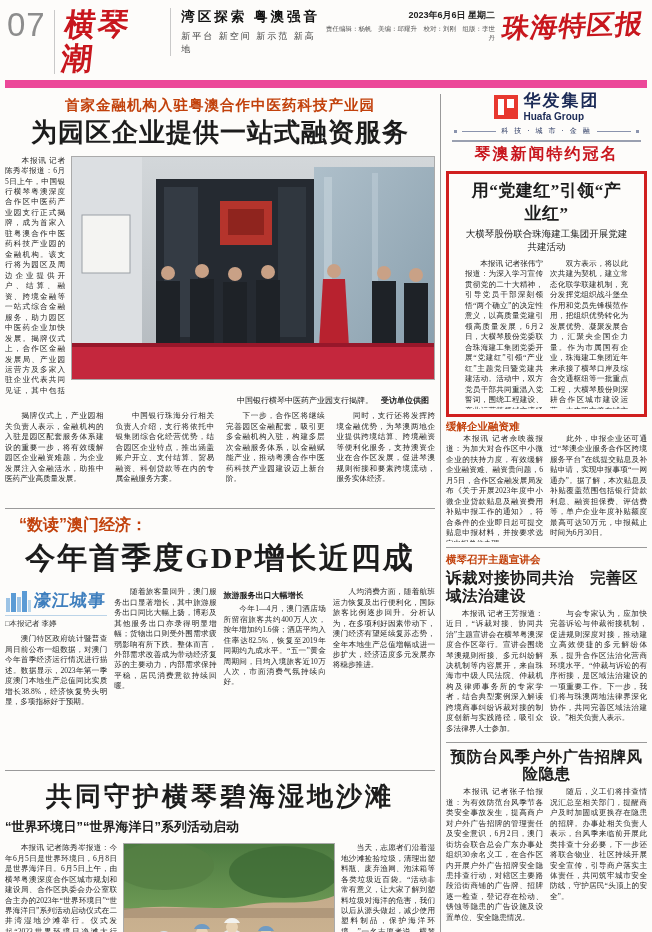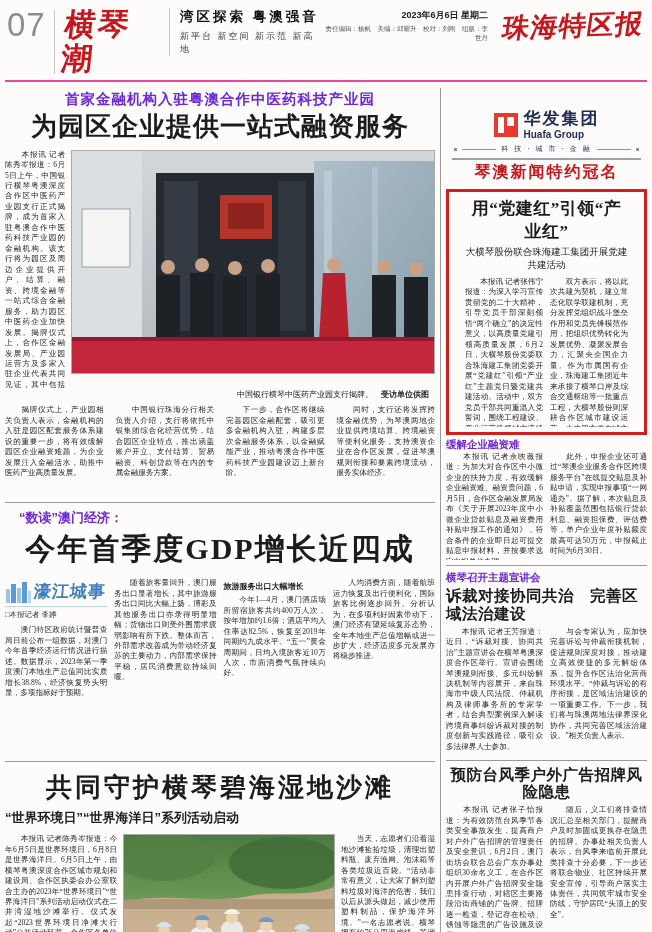"07" .header { border-bottom: 2px solid #ec4899 -> 8px solid #ec4899 }
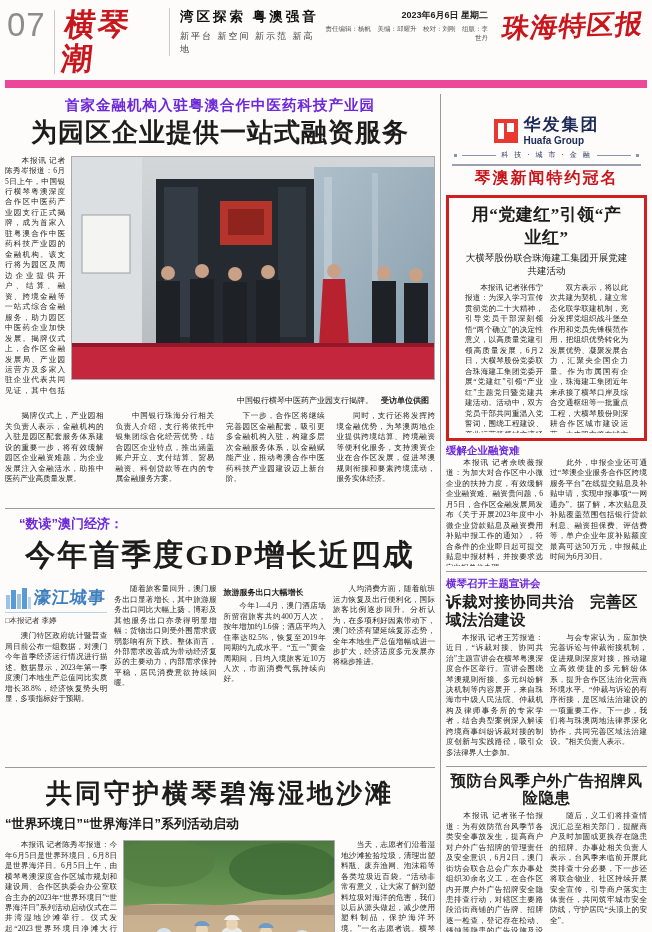"2023年6月6日 星期二" .hdr-right { gap: 15px -> 8px }
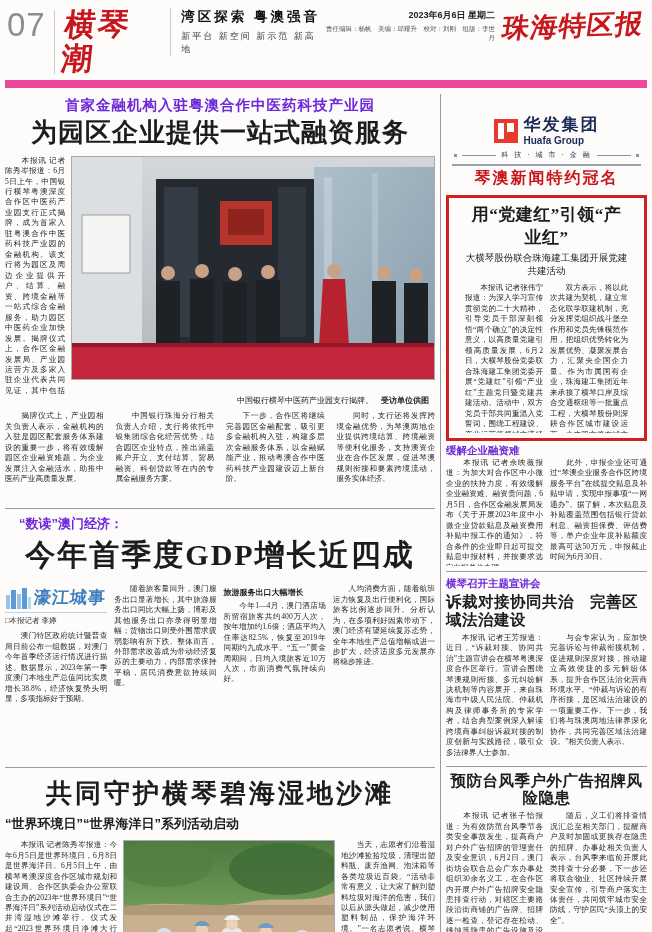"首家金融机构入驻粤澳合作中医药科技产业园" .kicker { color: #6d28d9 -> #c2410c }
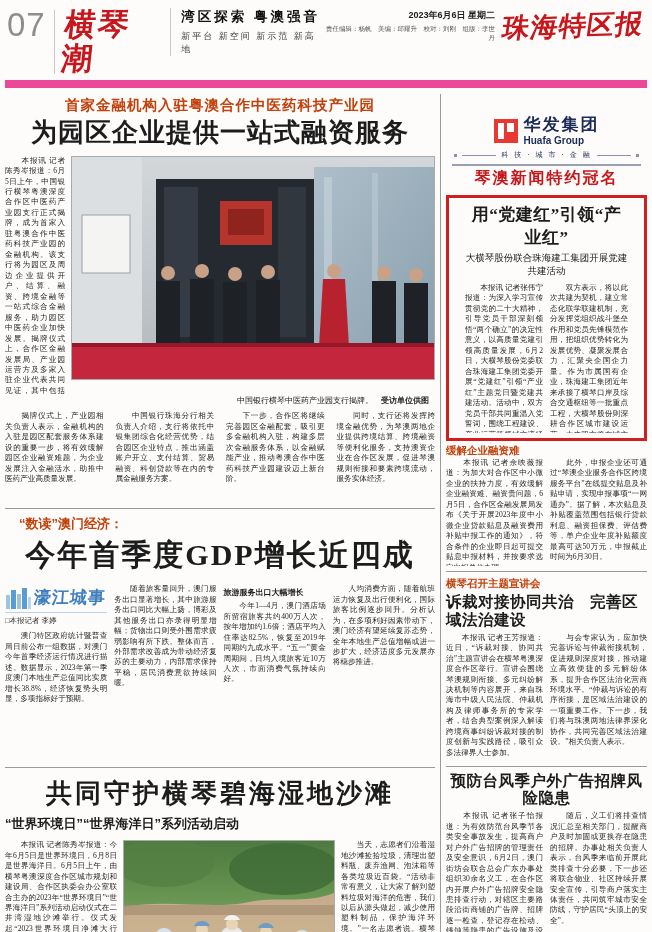"华发集团" .huafa { margin-top: 24px -> none }
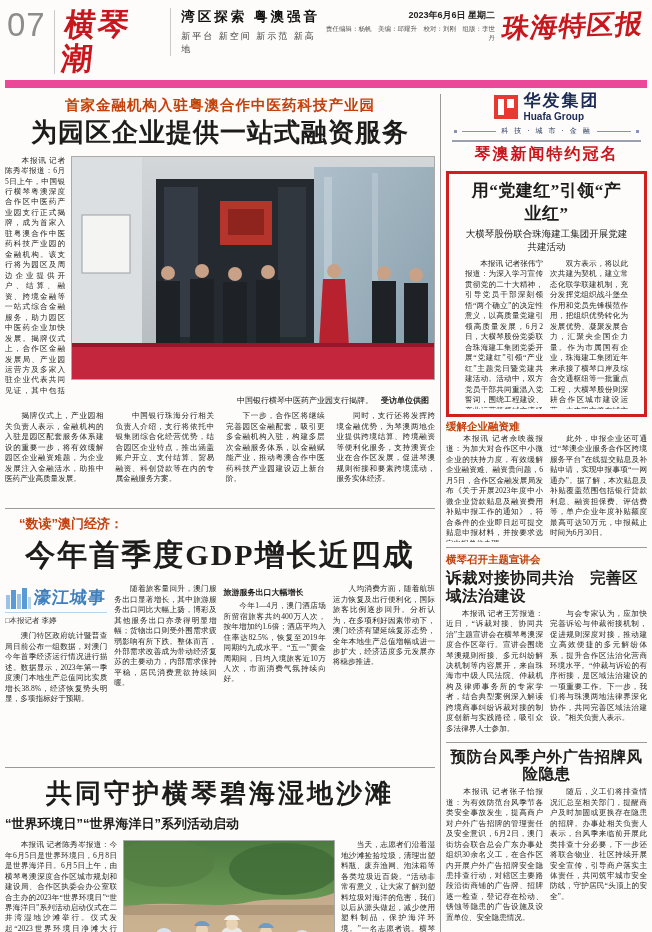"“数读”澳门经济：" .macao-kicker { font-size: 13px -> 16px }
